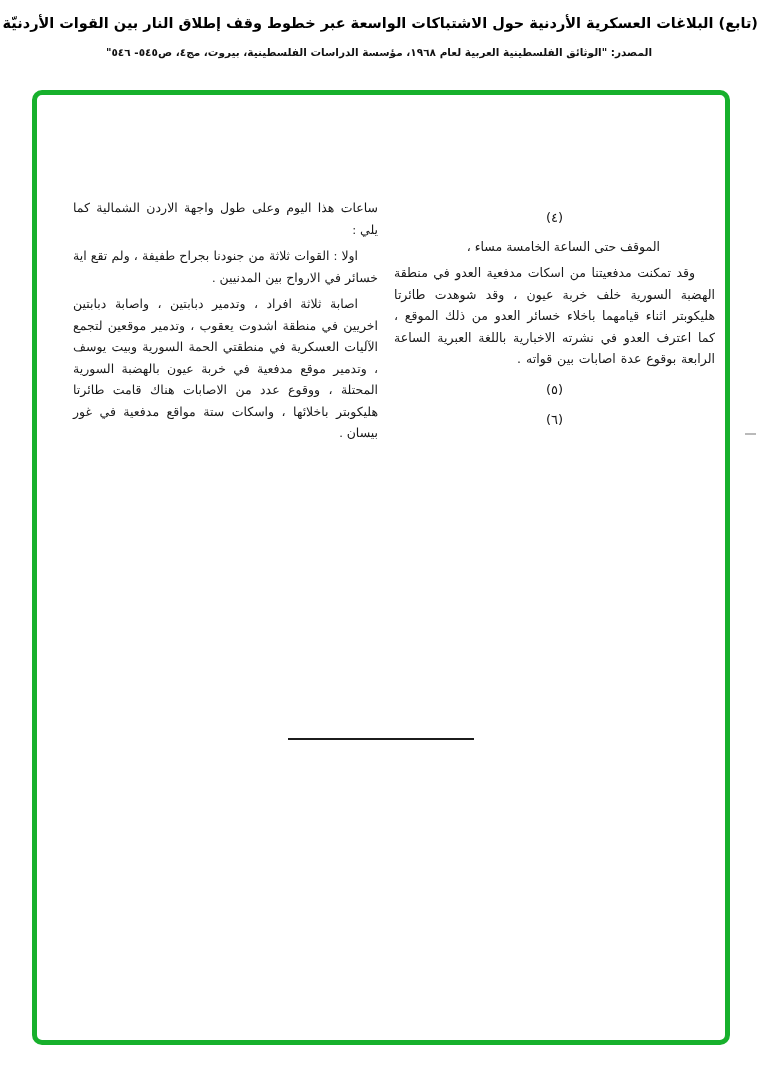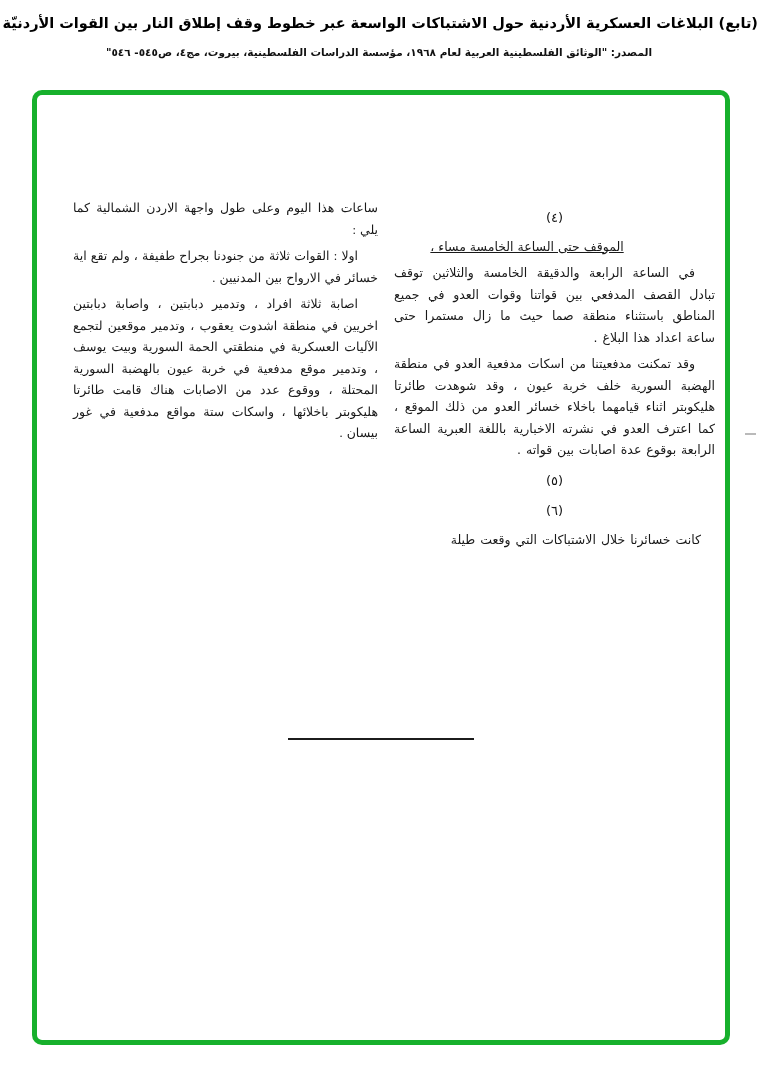"الموقف حتى الساعة الخامسة مساء" .heading-line { text-align: center -> right; text-decoration: underline -> none }
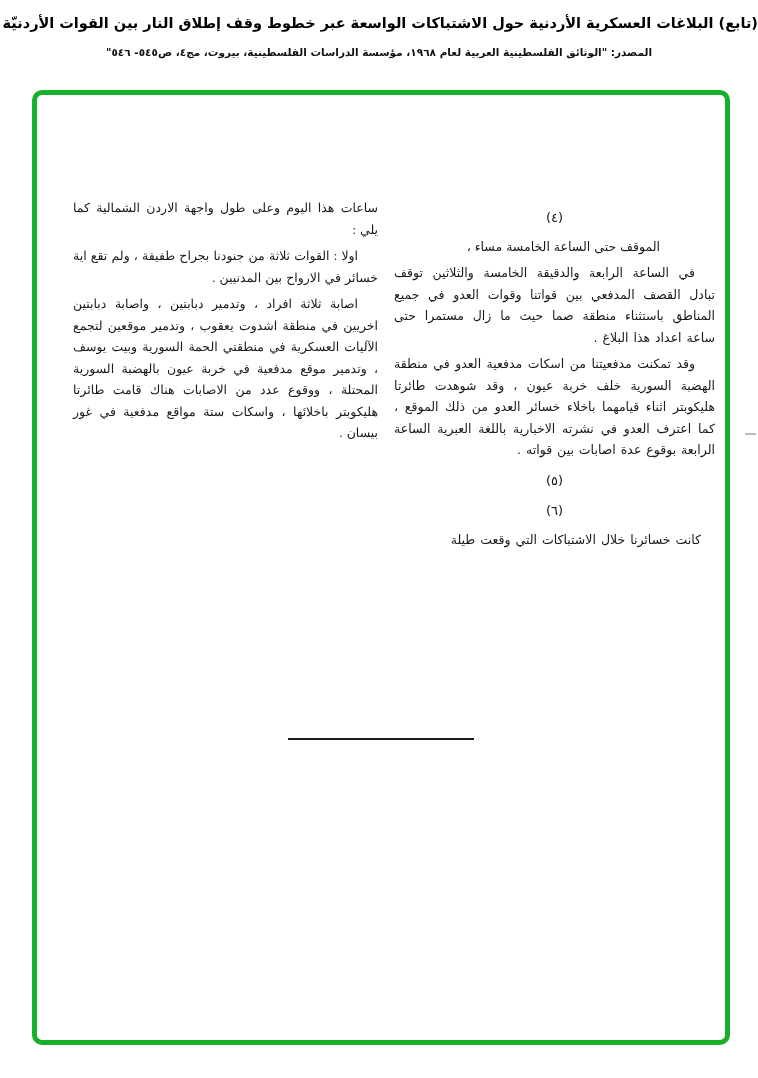"في الساعة الرابعة والدقيقة الخامسة" p.para { html: <p>في الساعة الرابعة والدقيقة الخامسة والثلاثين توقف تبادل القصف المدفعي بين قواتنا وقوات العدو في جميع المناطق باستثناء منطقة صما حيث ما زال مستمرا حتى ساعة اعداد هذا البلاغ .</p> -> none }
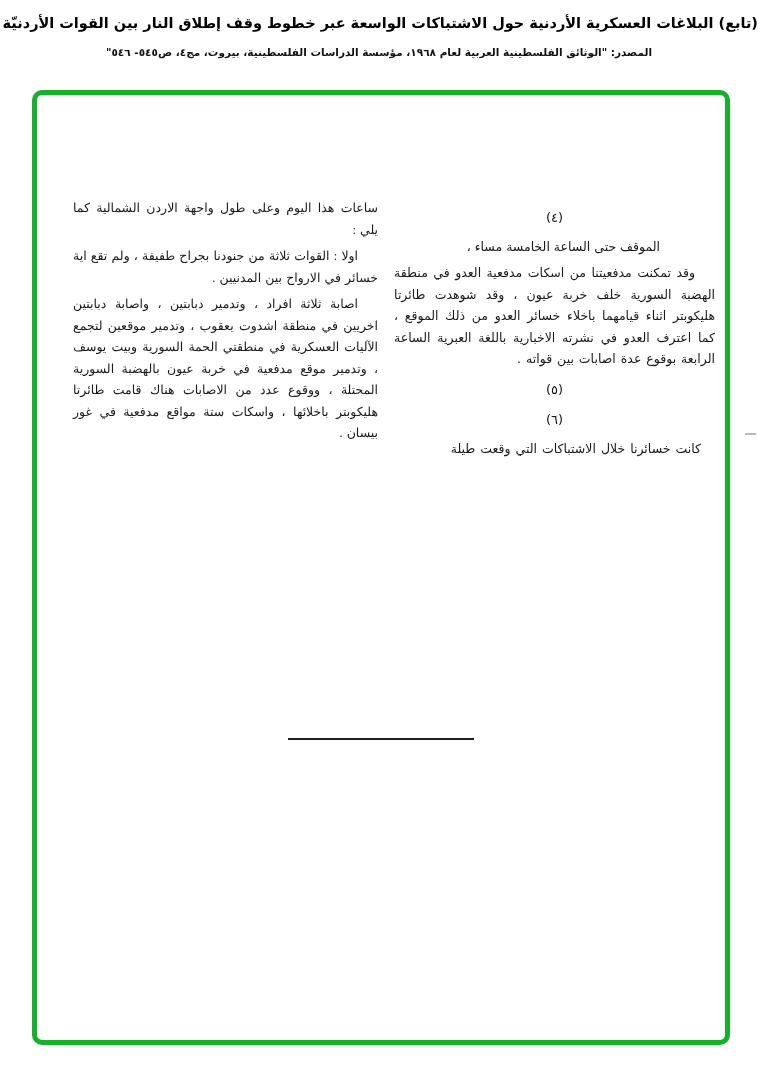"كانت خسائرنا خلال الاشتباكات التي" p.para { html: <p>كانت خسائرنا خلال الاشتباكات التي وقعت طيلة</p> -> none }
